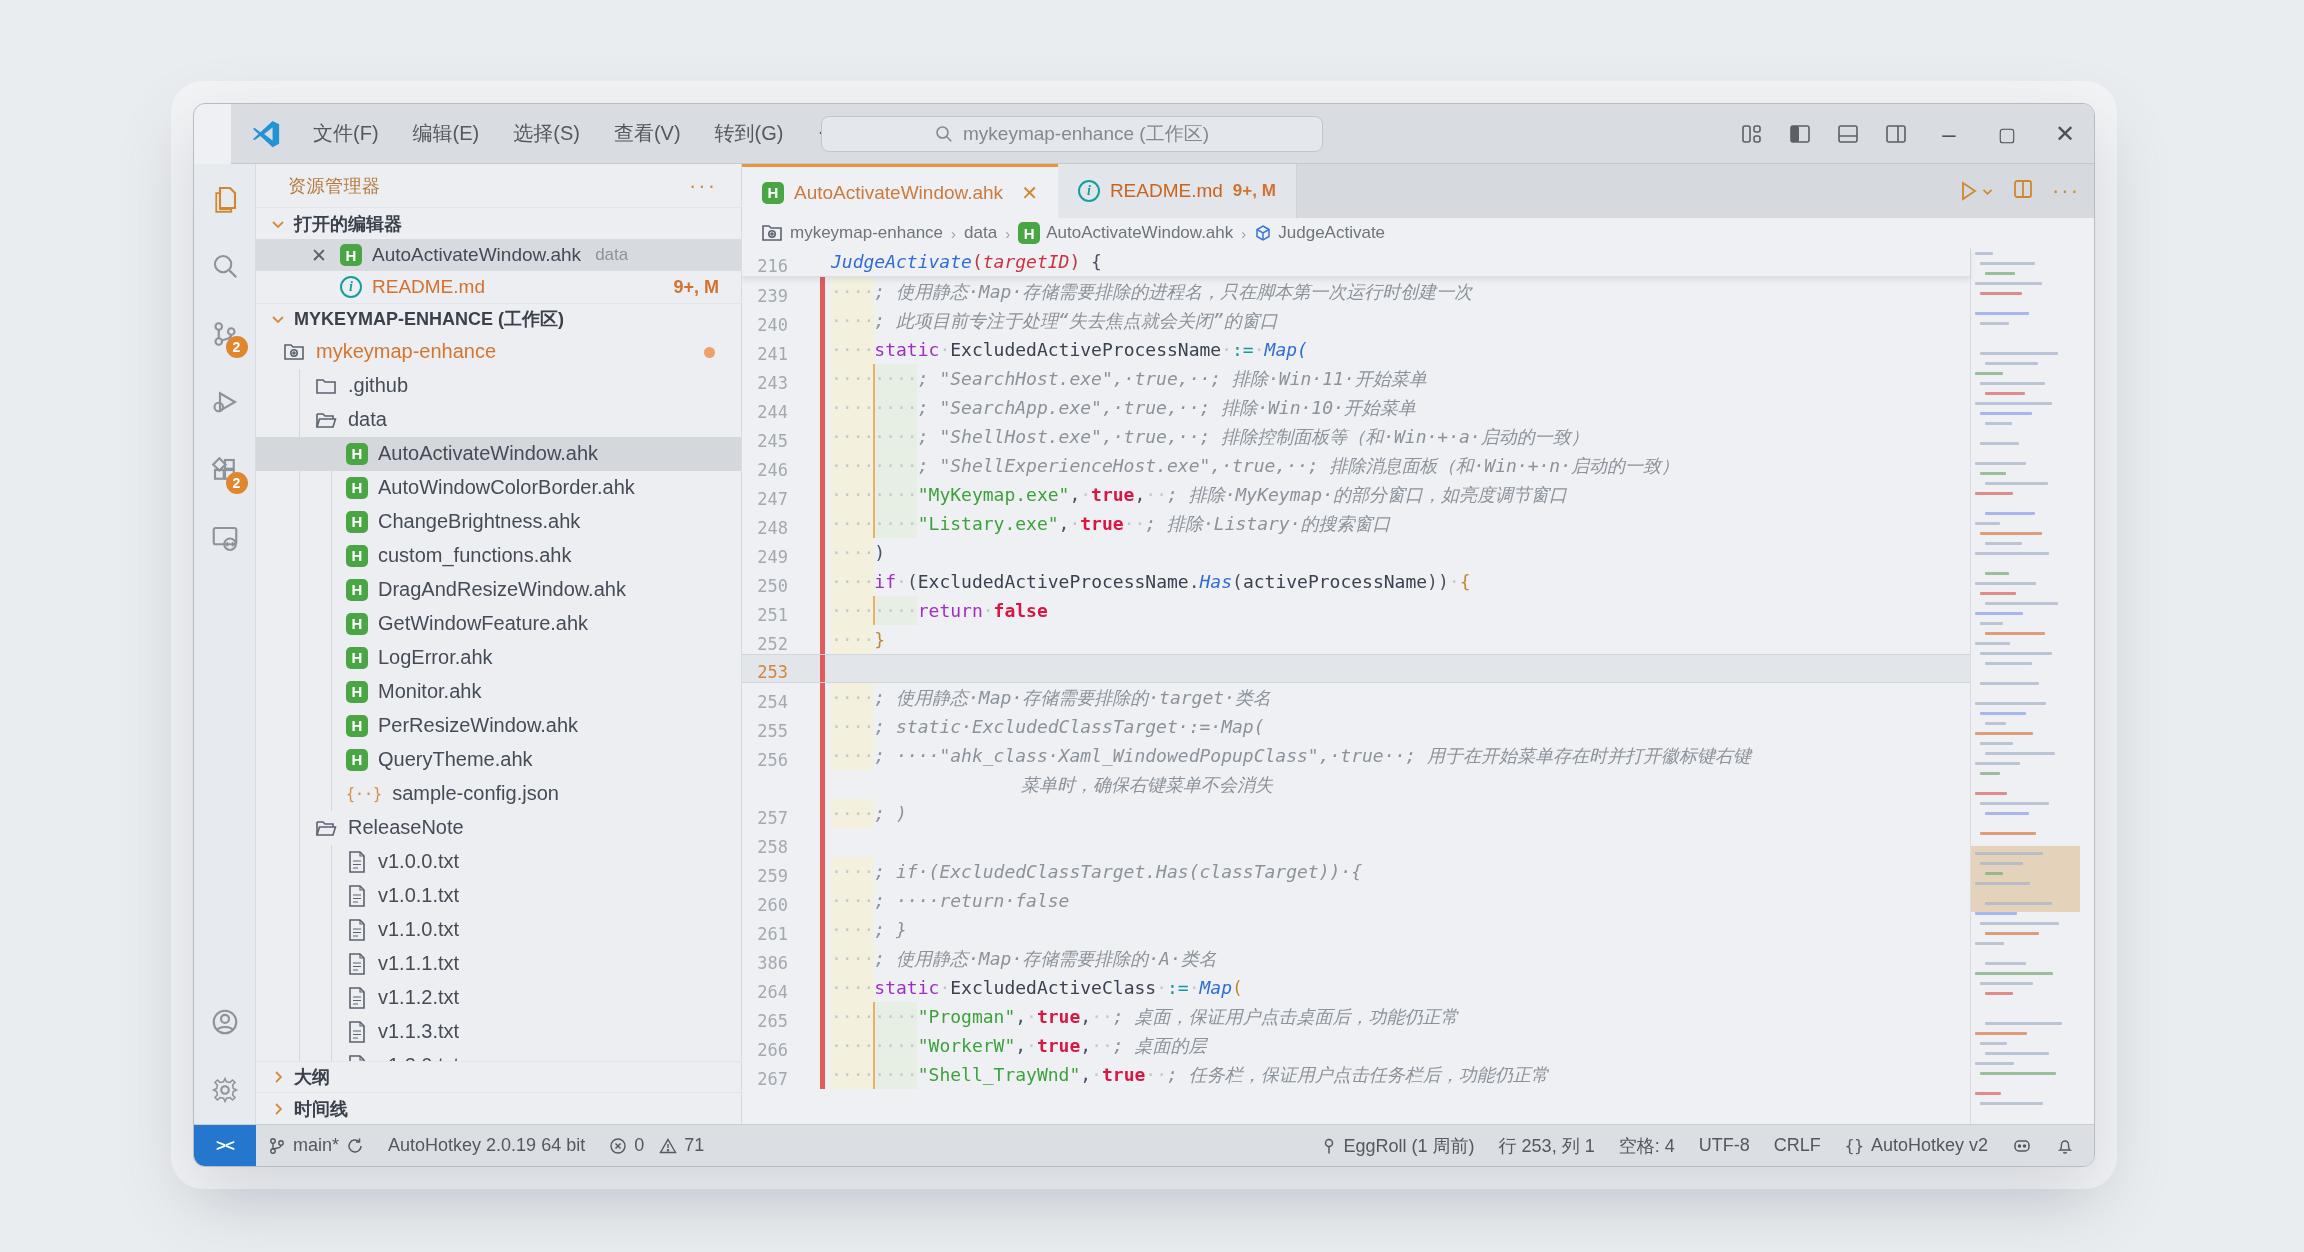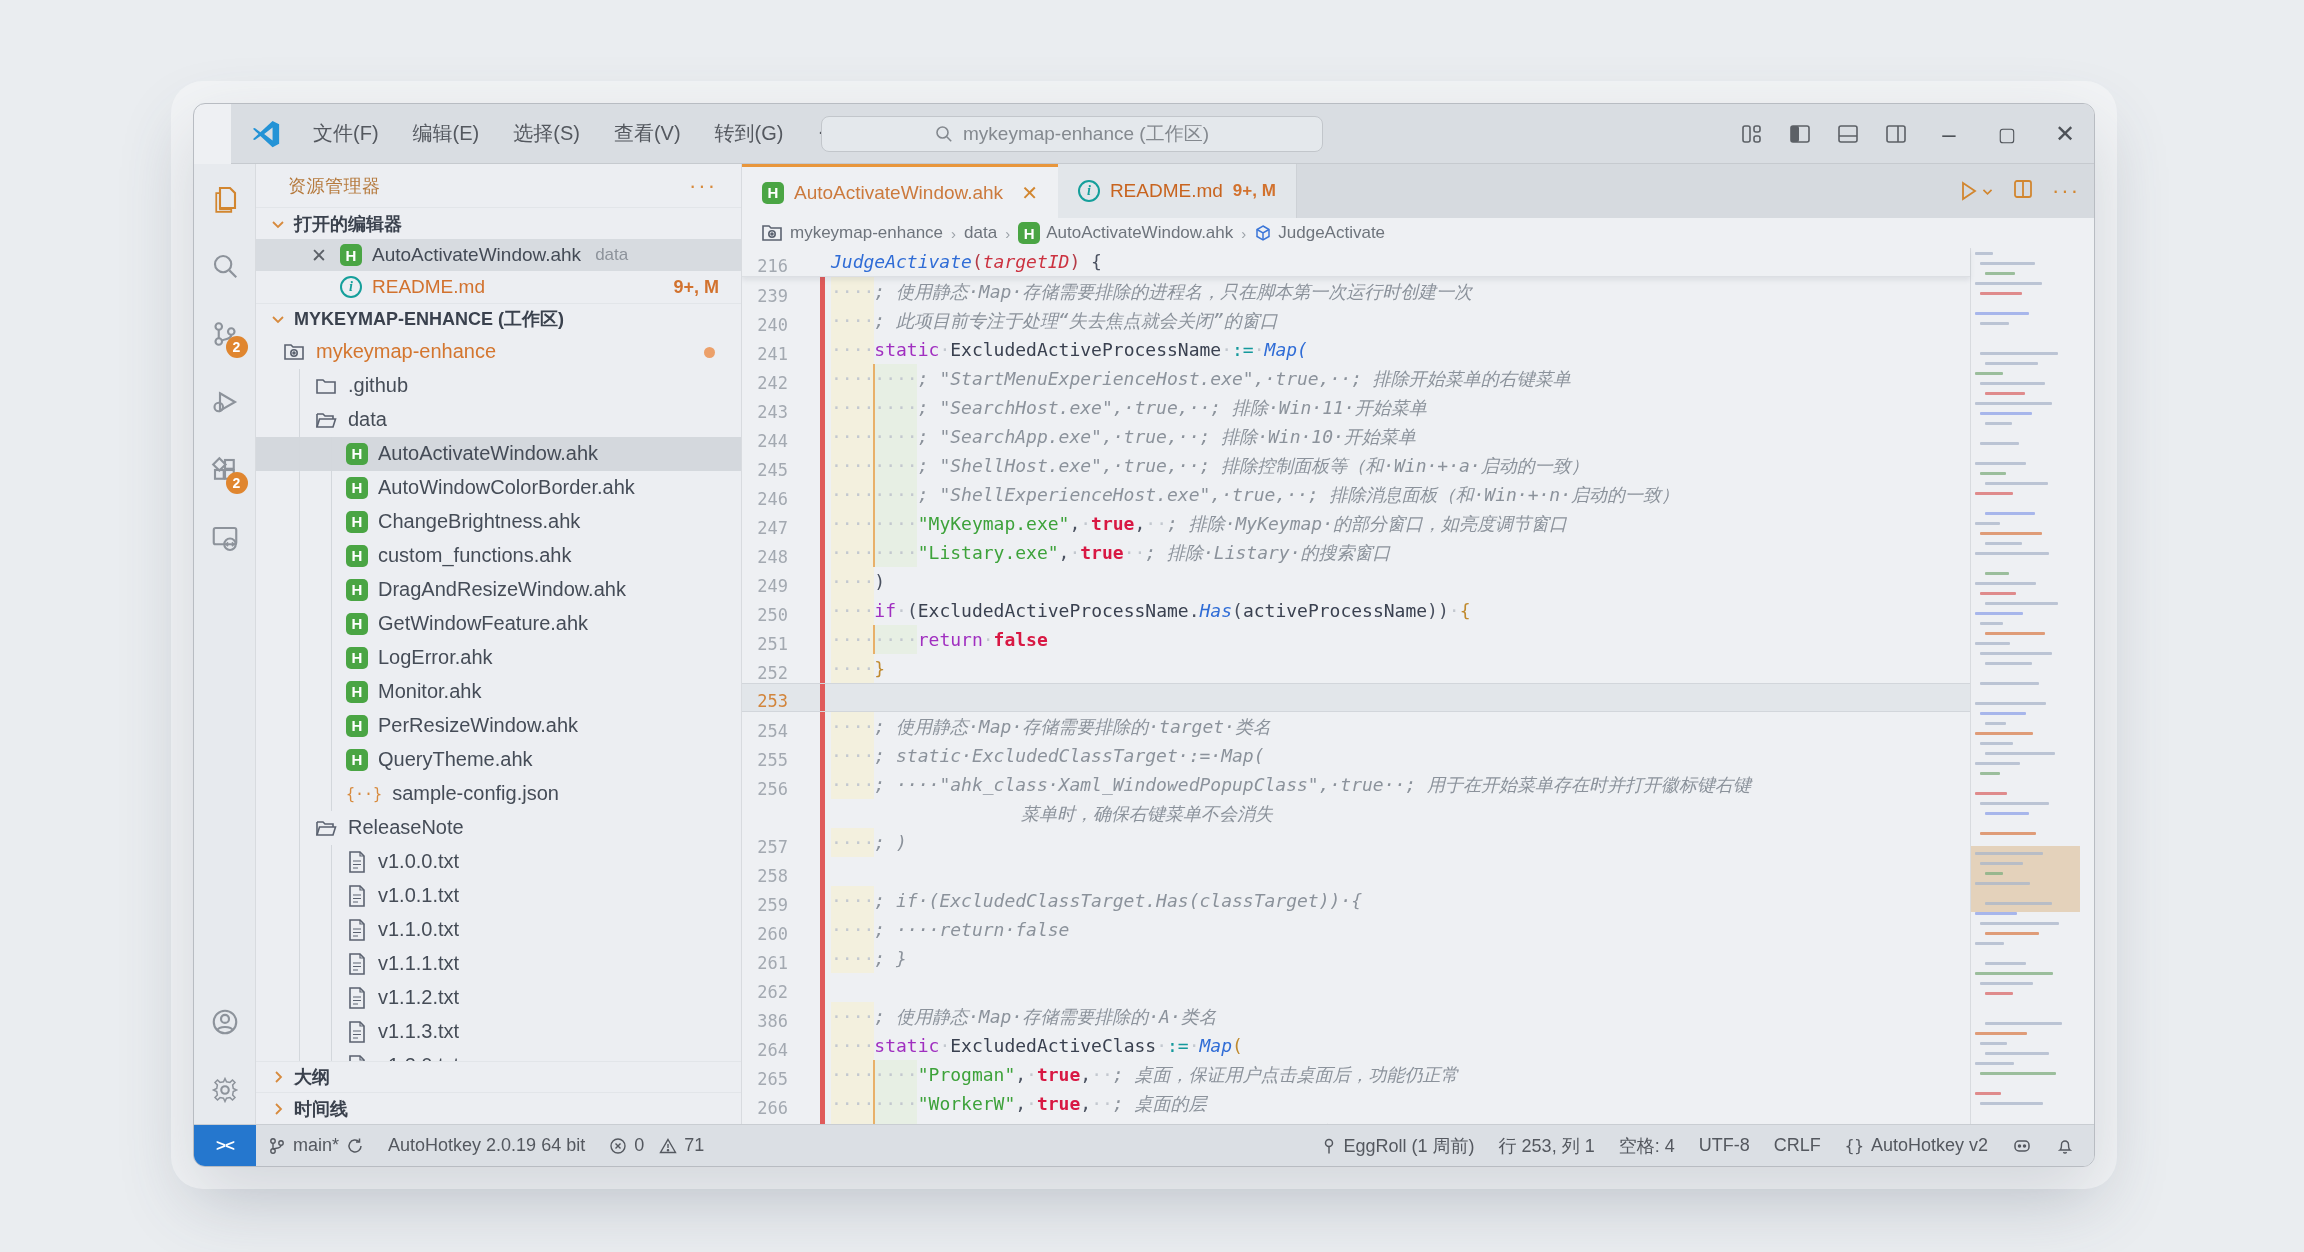"242" div.cl { html: <div><span>242</span><span></span><span></span><span></span><span><span></span><span></span><span></span><span>········</span><span>; "StartMenuExperienceHost.exe",·true,··; 排除开始菜单的右键菜单</span></span></div> -> none }
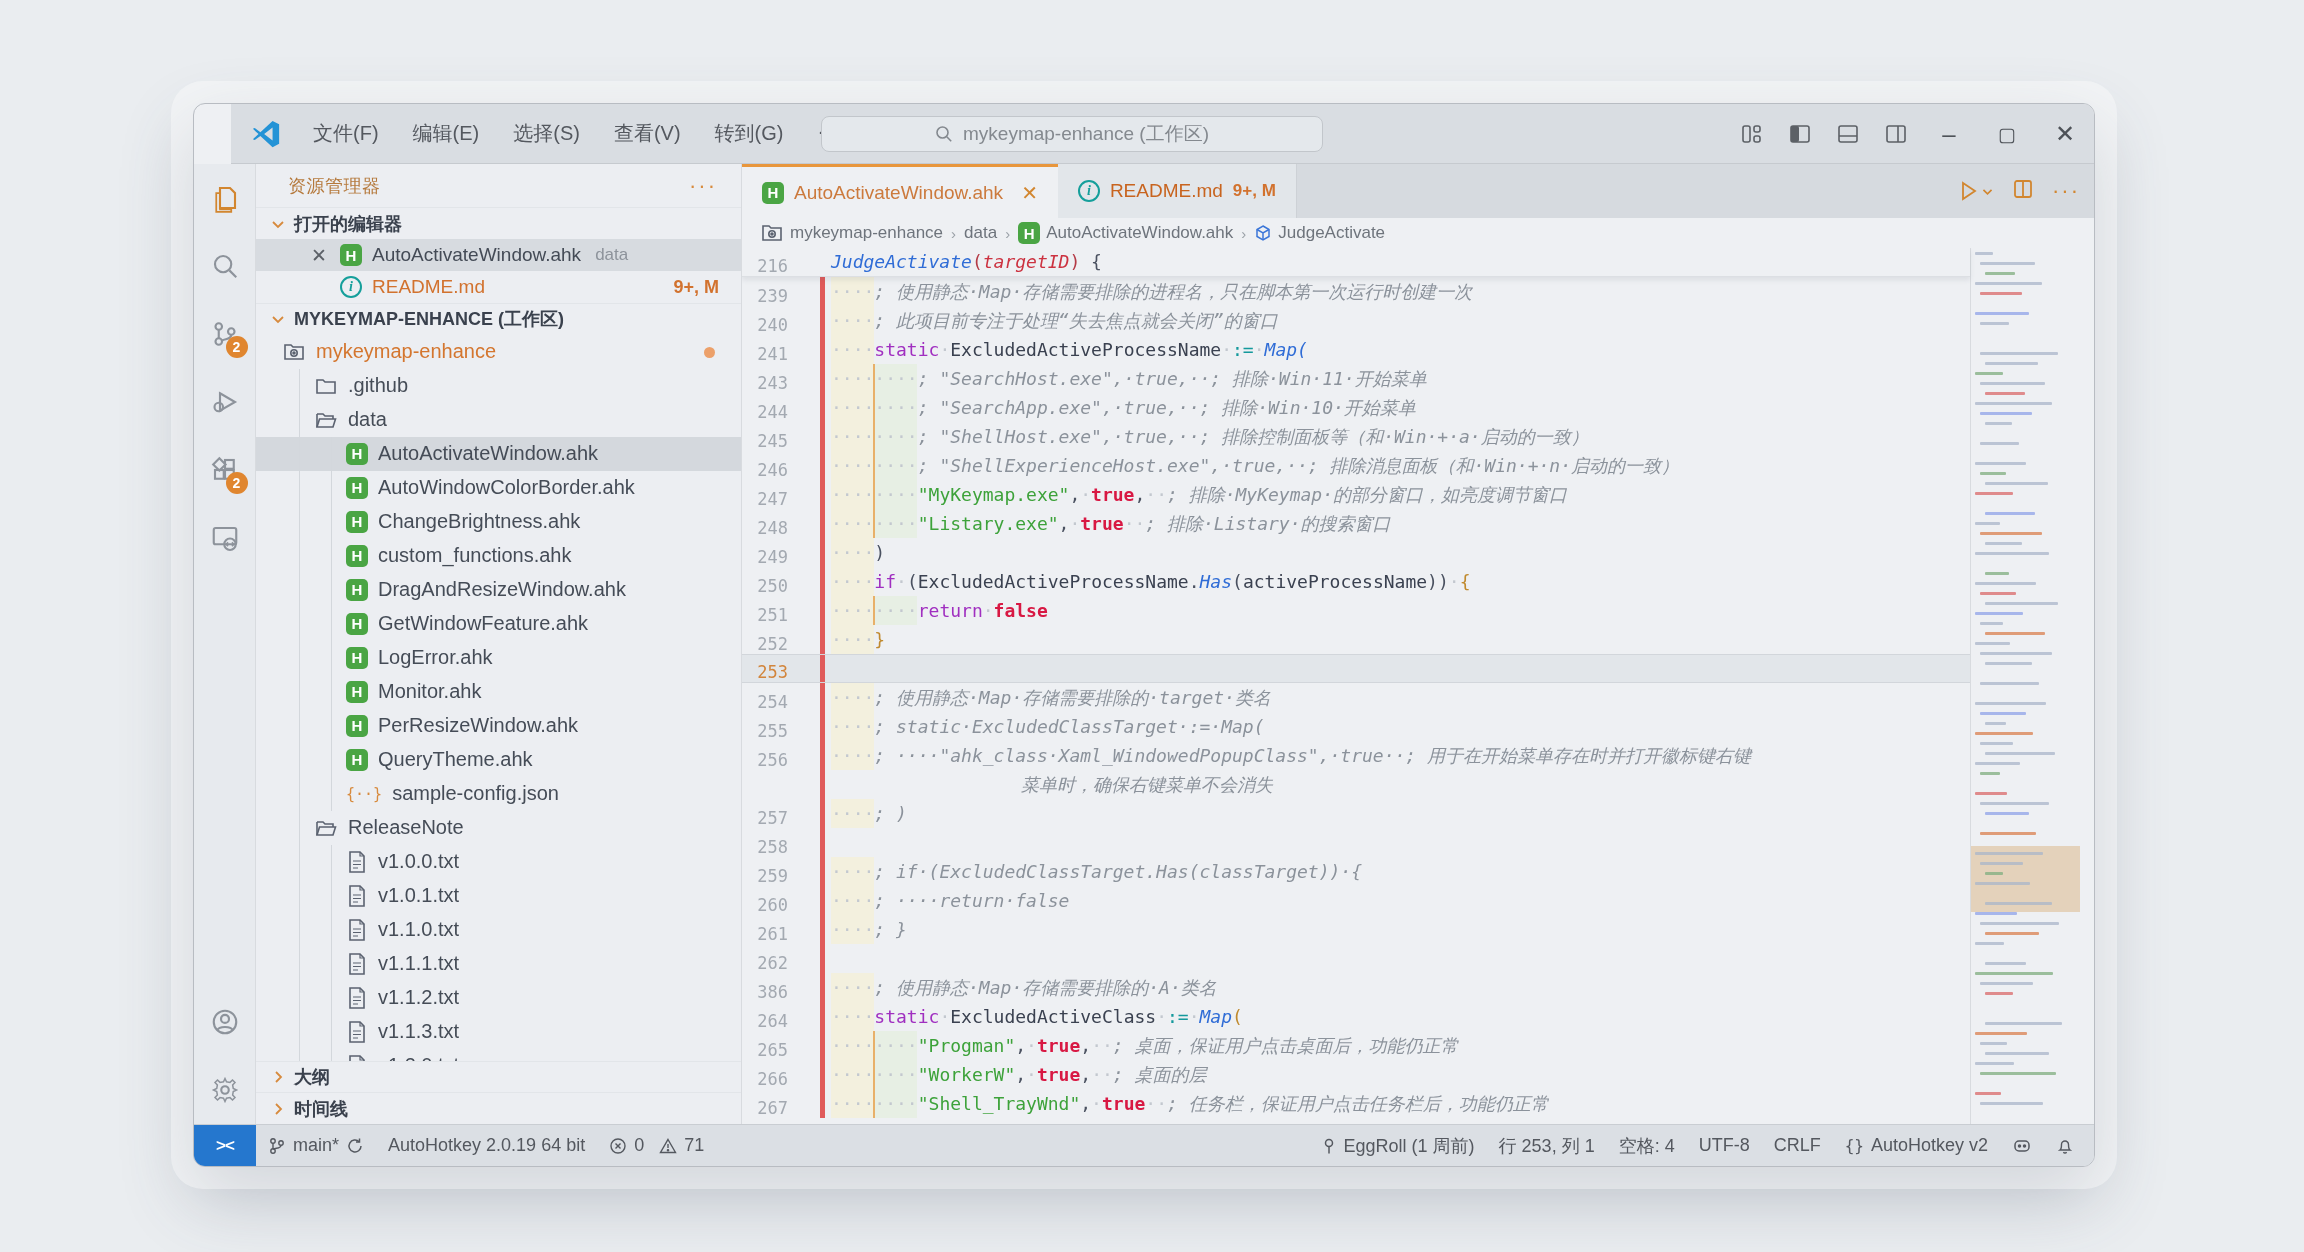"262" div.cl { html: <div><span>262</span><span></span><span></span><span></span><span></span></div> -> none }
